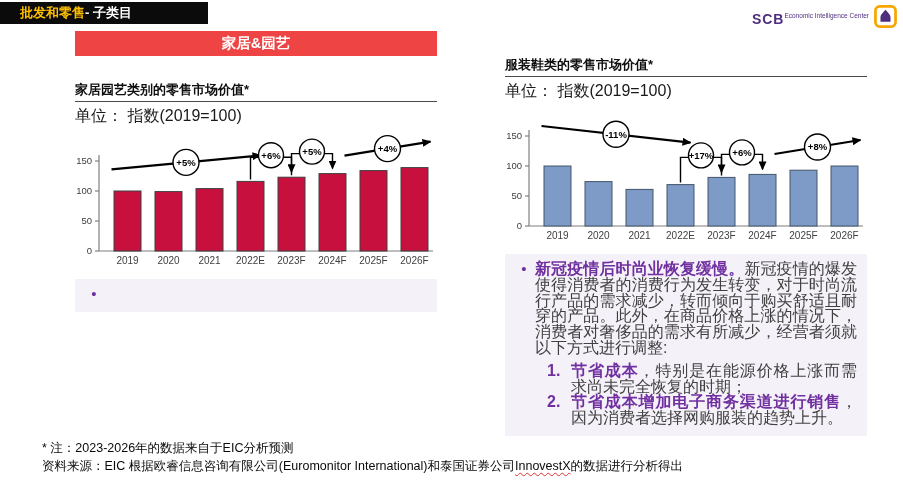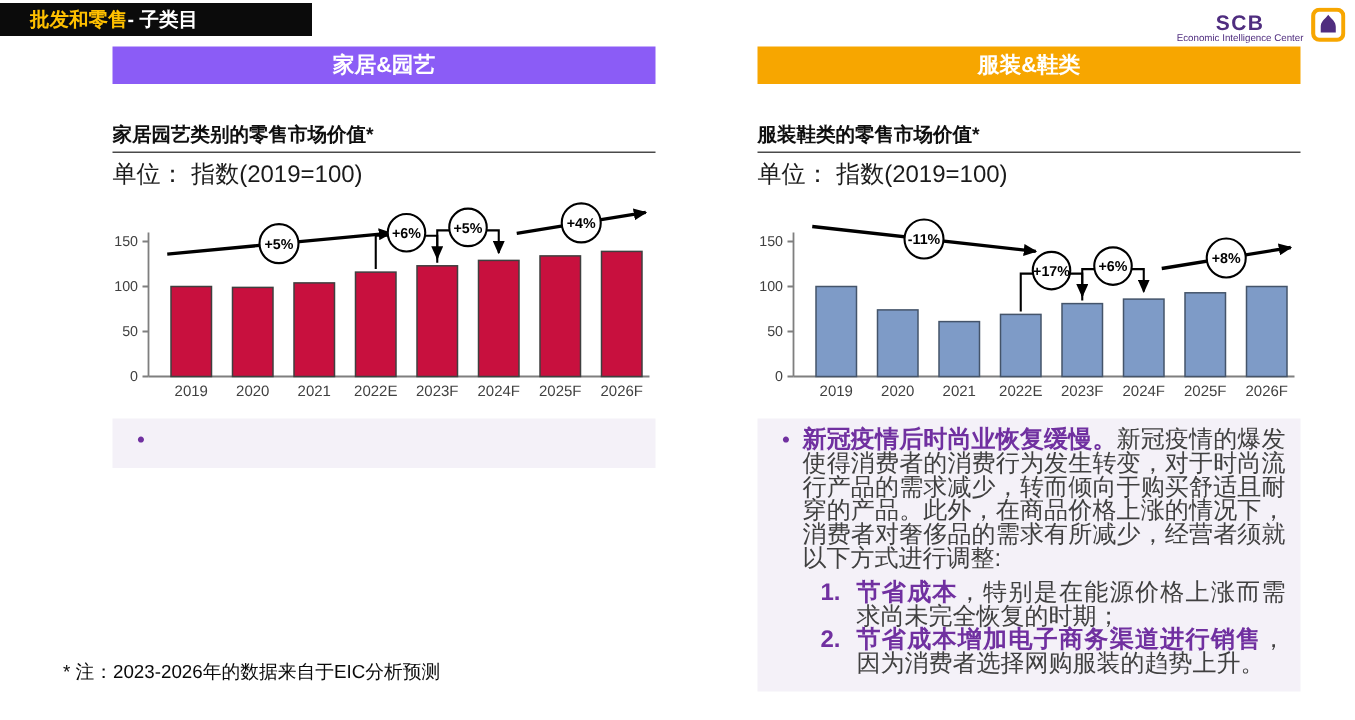"SCB" .logo-text { align-items: center -> flex-start; flex-direction: column -> row }
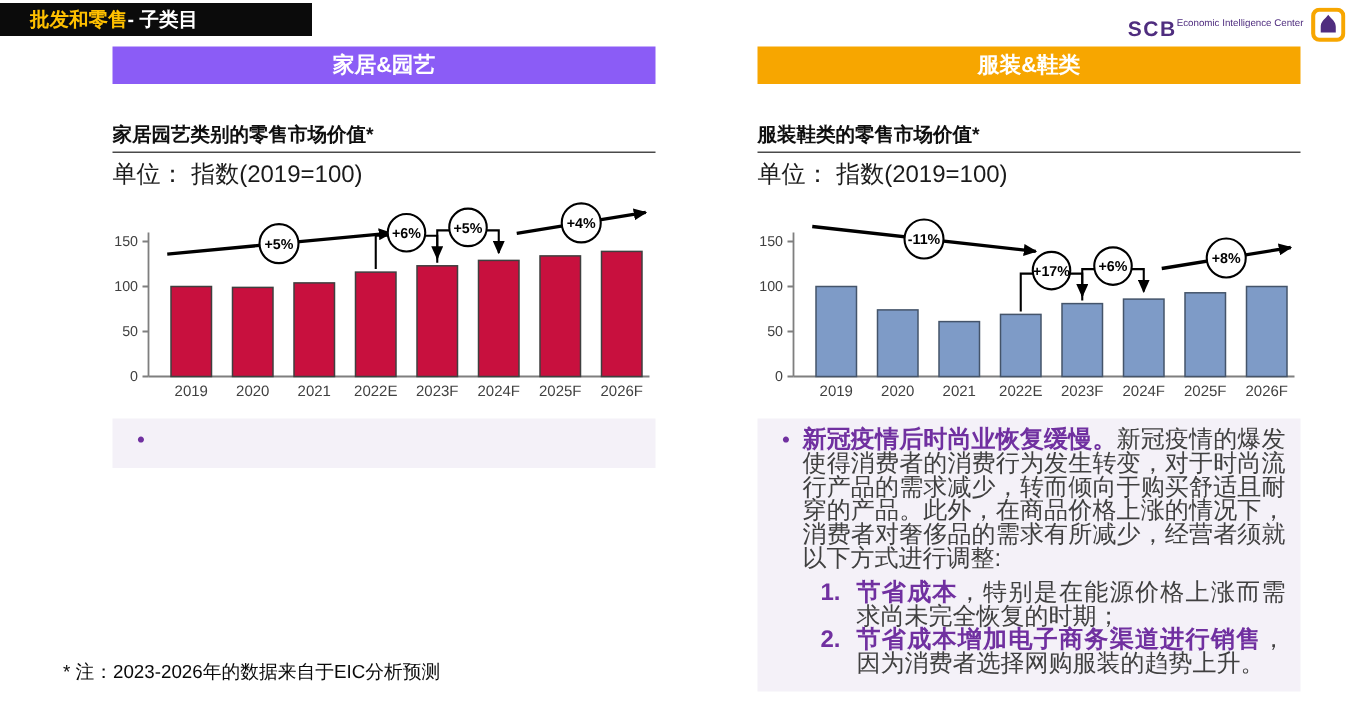"家居&园艺" .hdr-purple { background: #8b5cf6 -> #ef4444 }
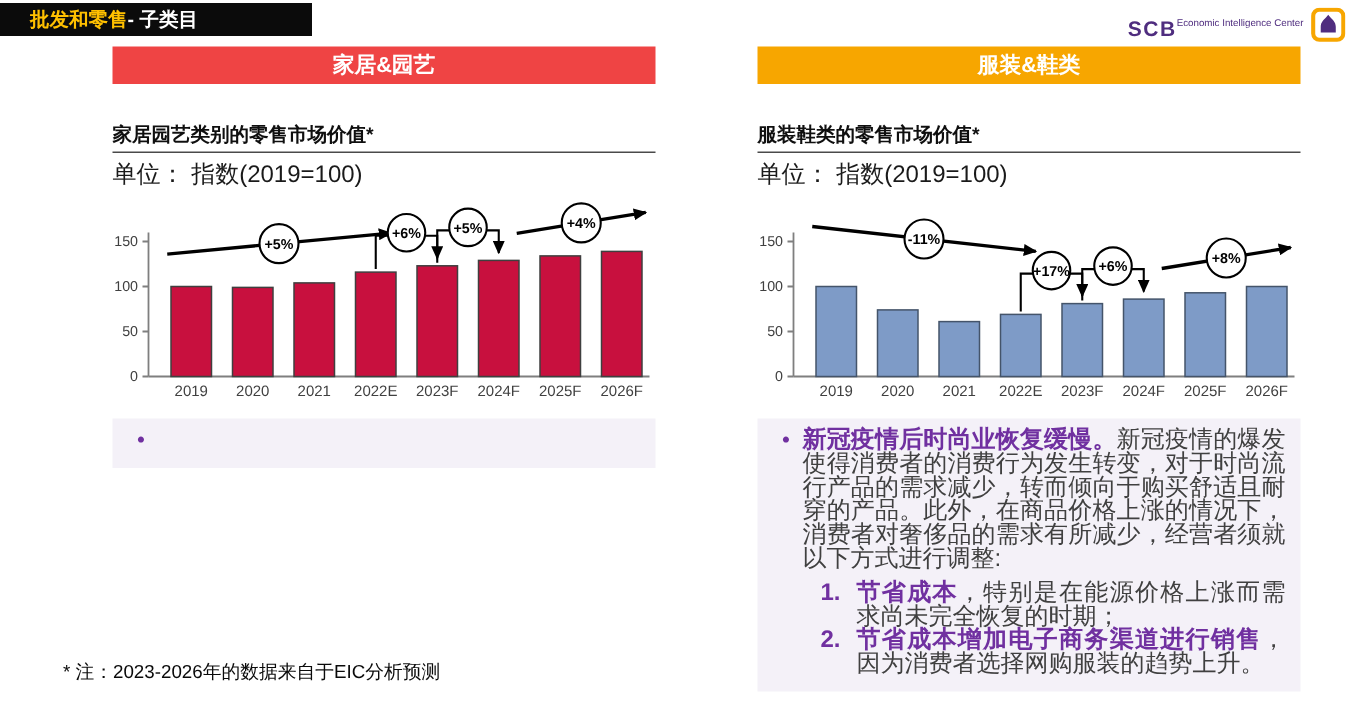"服装&鞋类" div.colhdr { html: <div>服装&amp;鞋类</div> -> none }
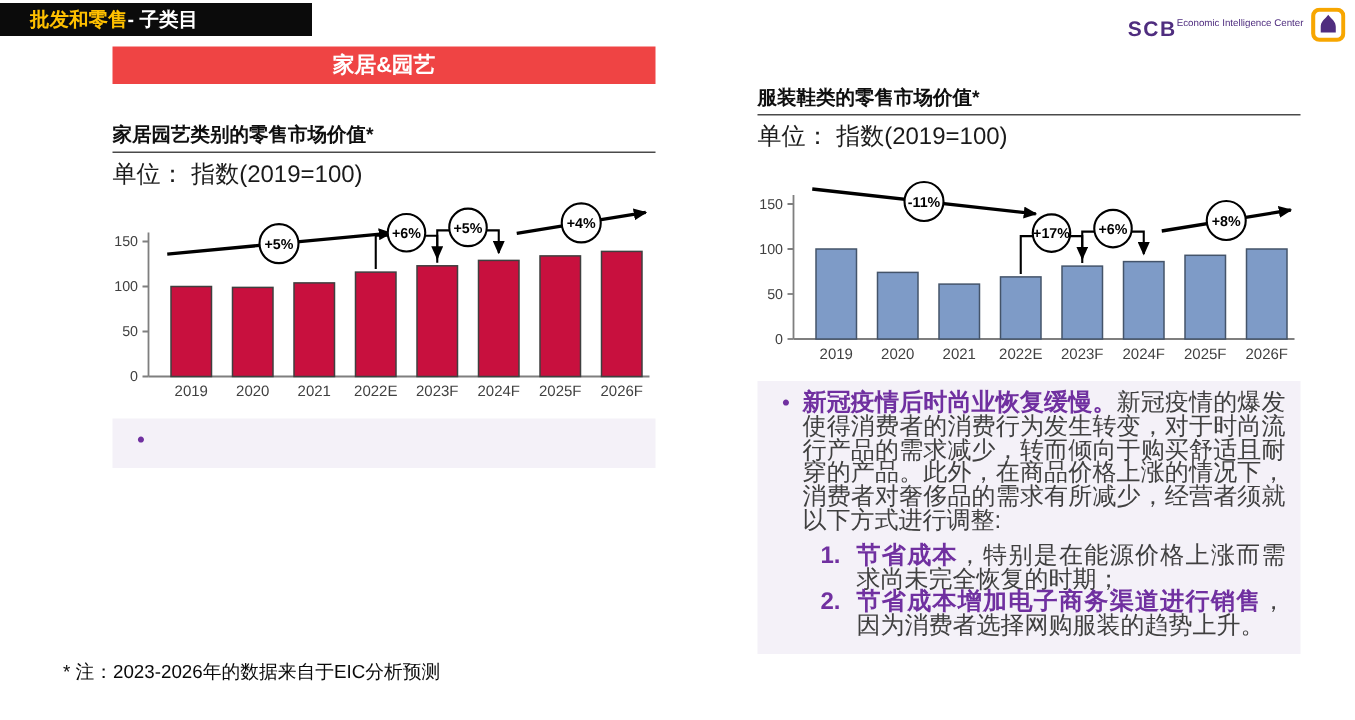"资料来源：EIC 根据欧睿信息咨询有限公司(Euromonitor" div { html: none -> <div><span>资料来源：EIC 根据欧睿信息咨询有限公司(Euromonitor International)和泰国证券公司</span><span>InnovestX</span><span>的数据进行分析得出</span></div> }
